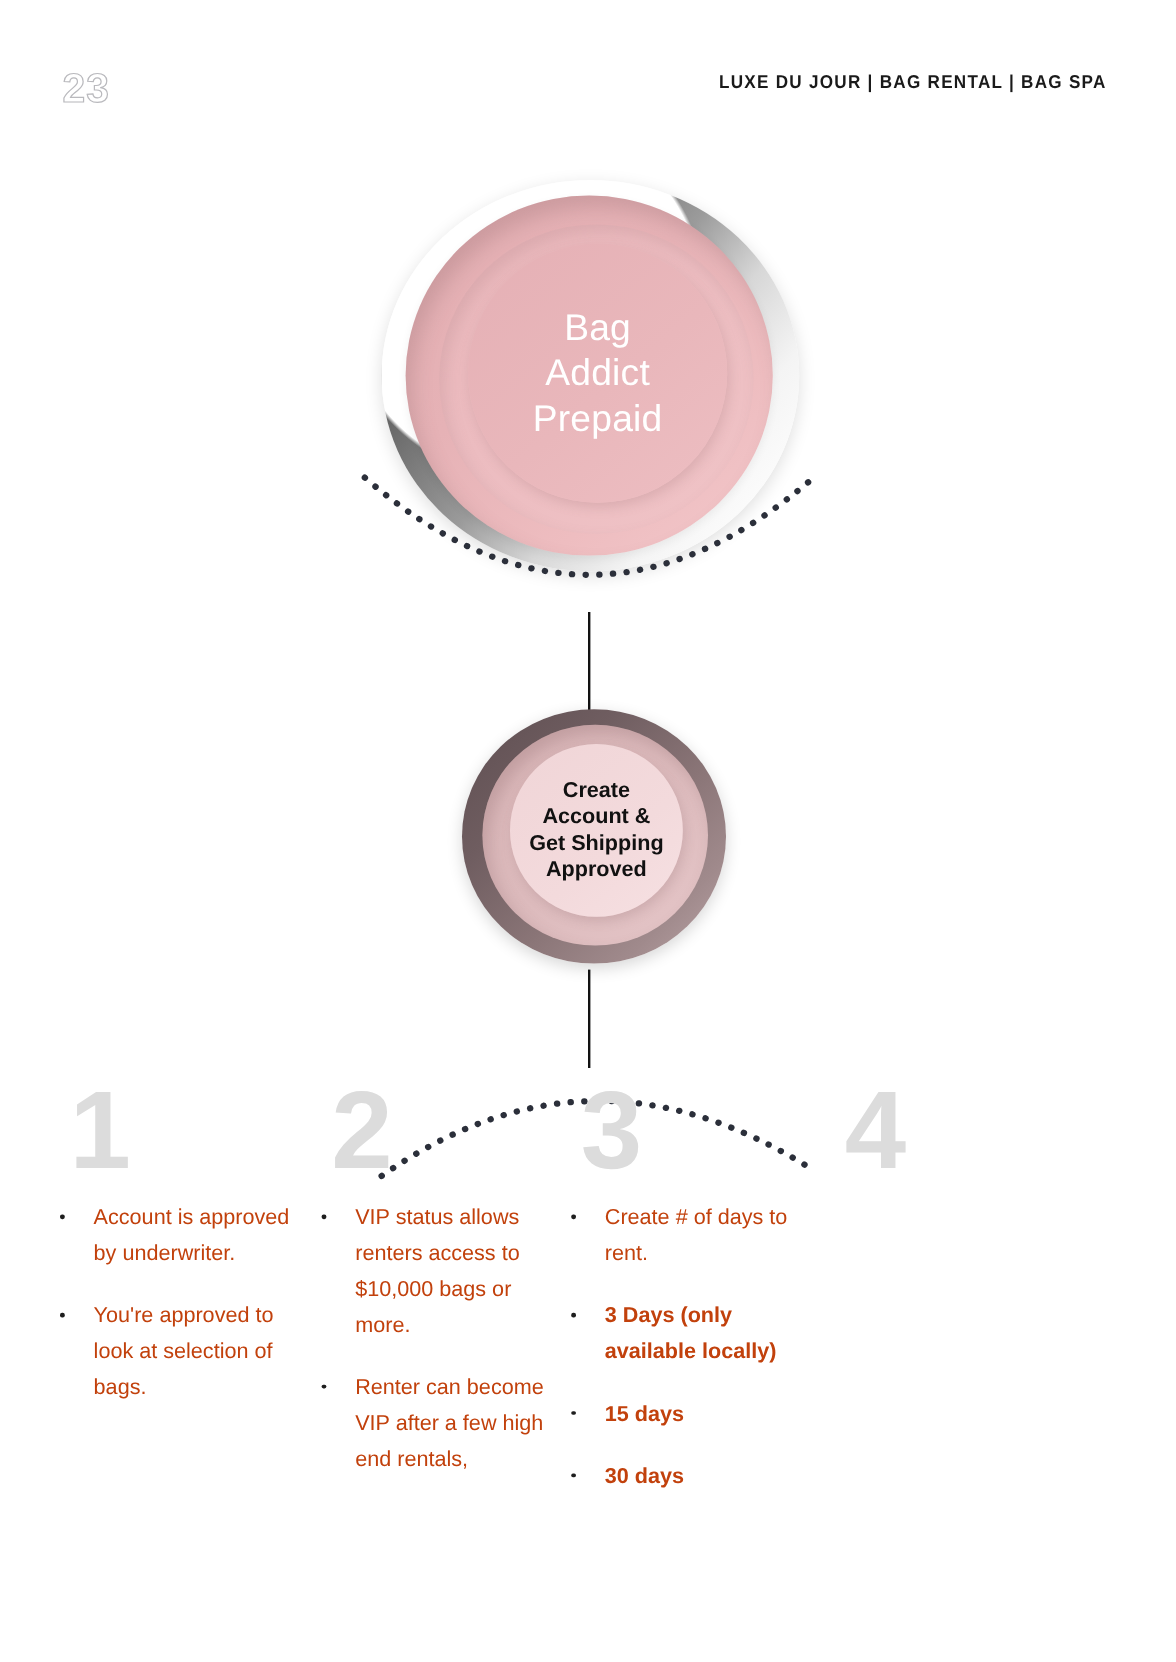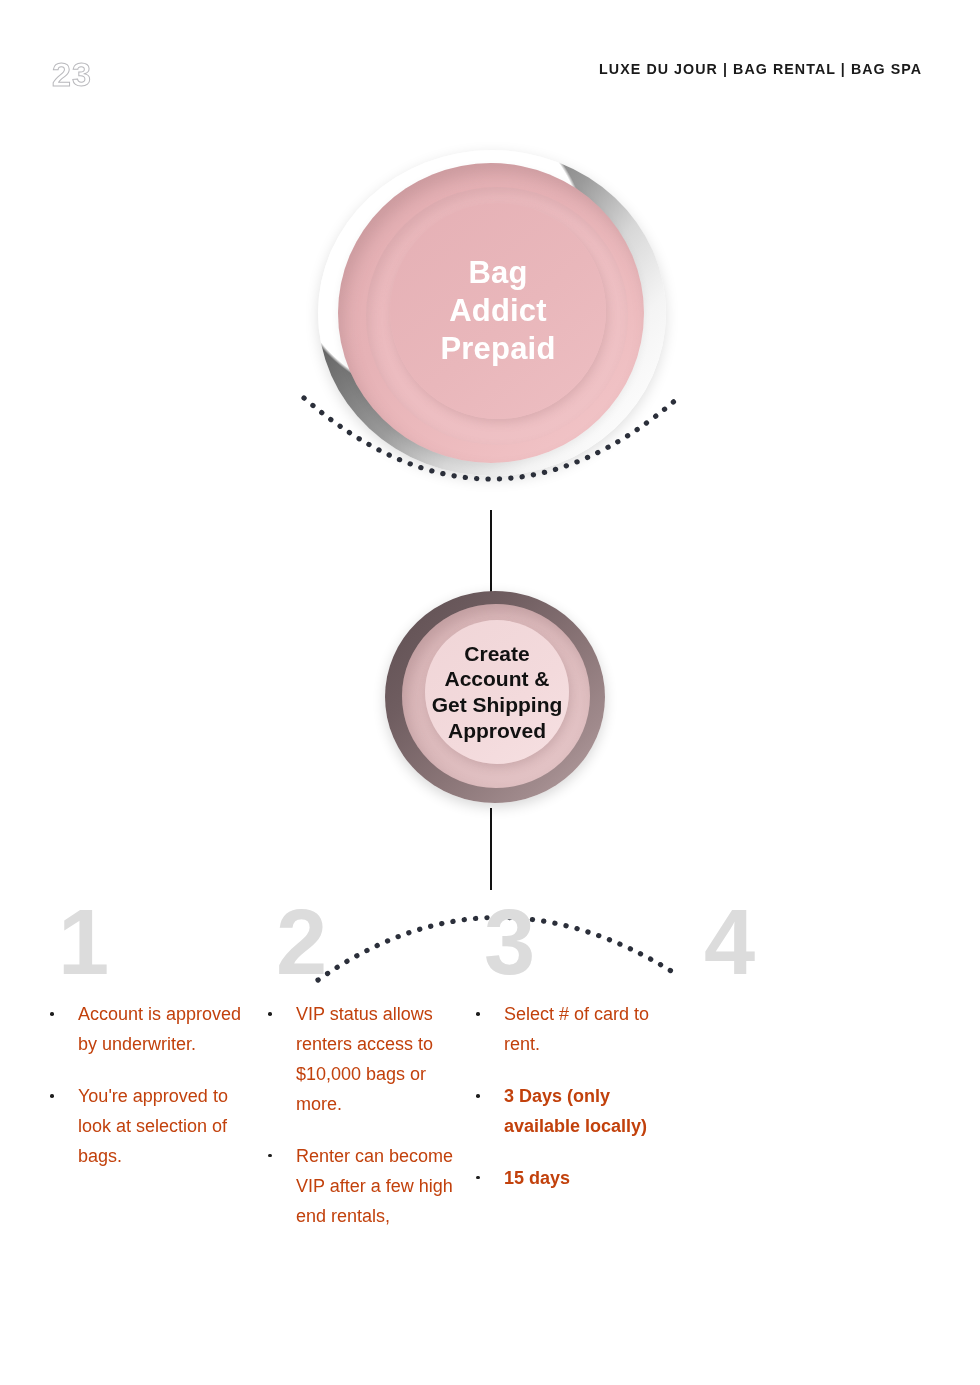"Bag" .c1-label { font-weight: 700 -> 400 }
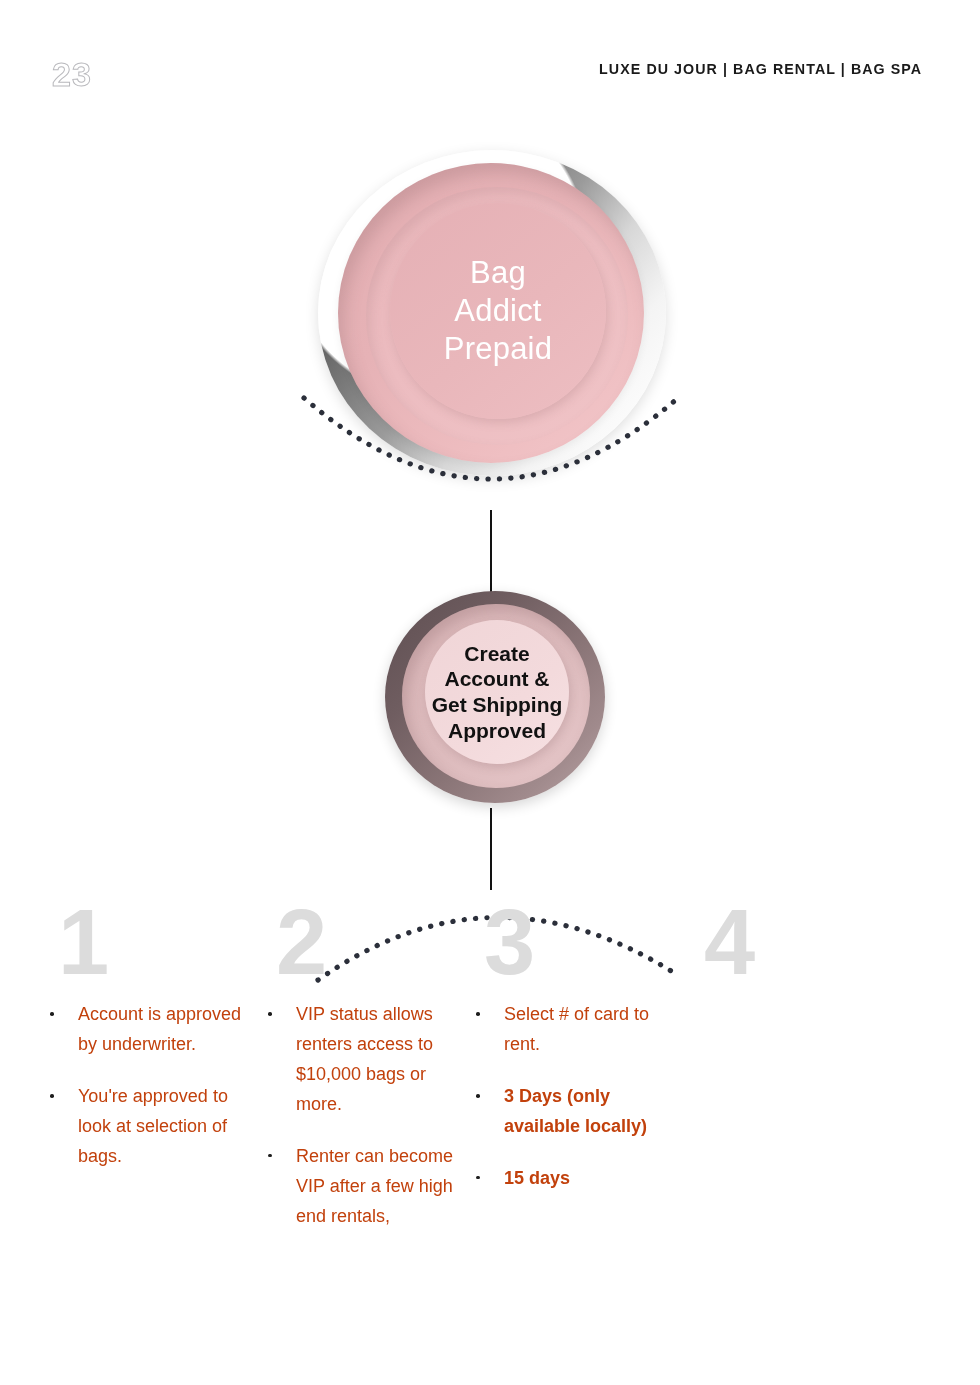"Create" .c2-label { font-size: 21px -> 18px }
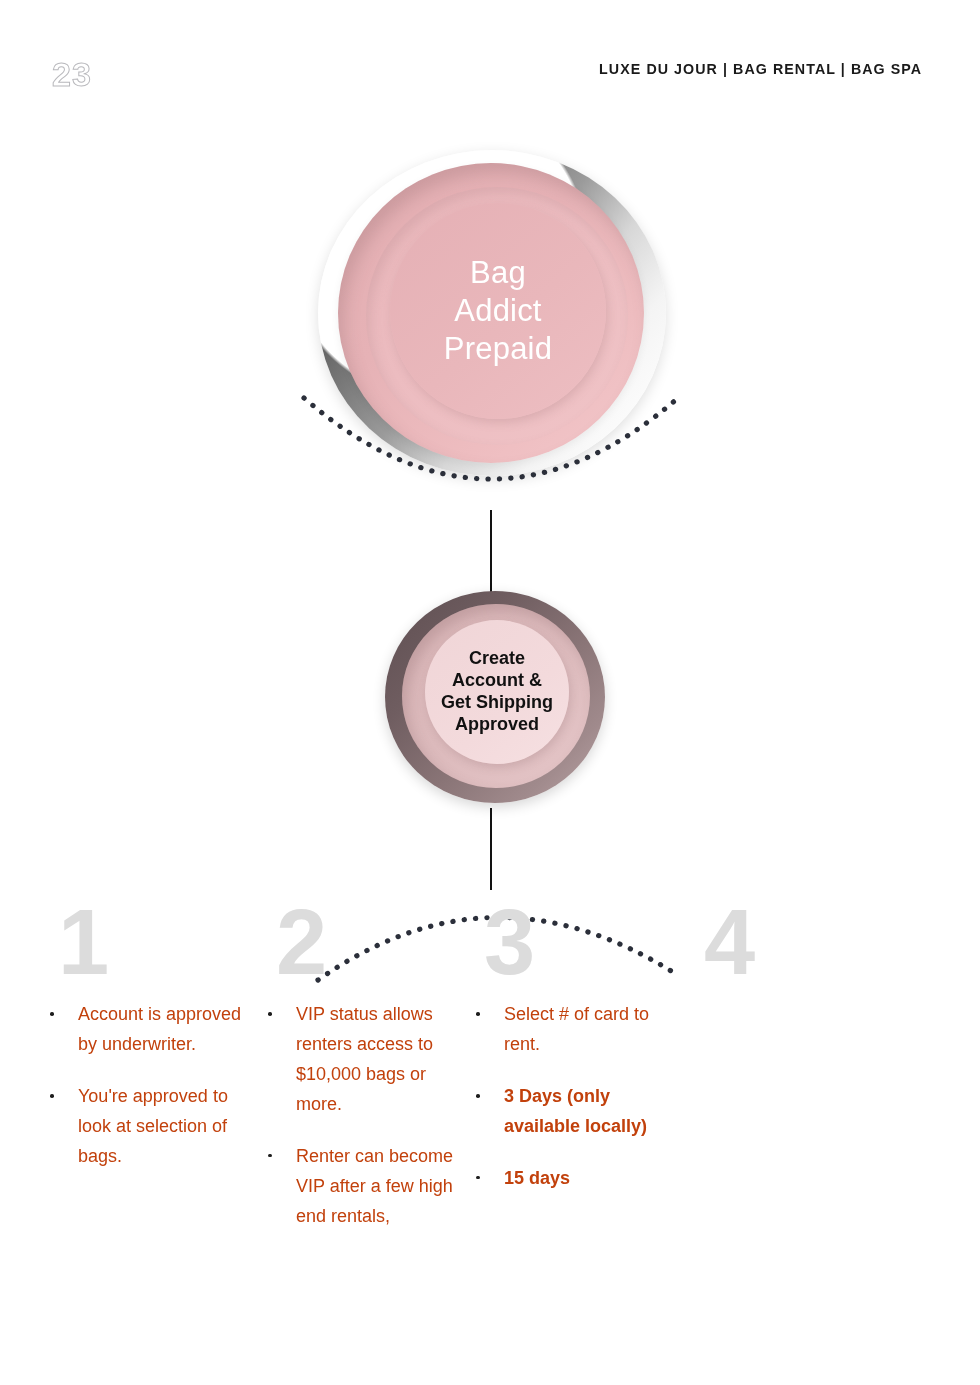"Select # of card to" li { text: Select # of card -> Create # of days }
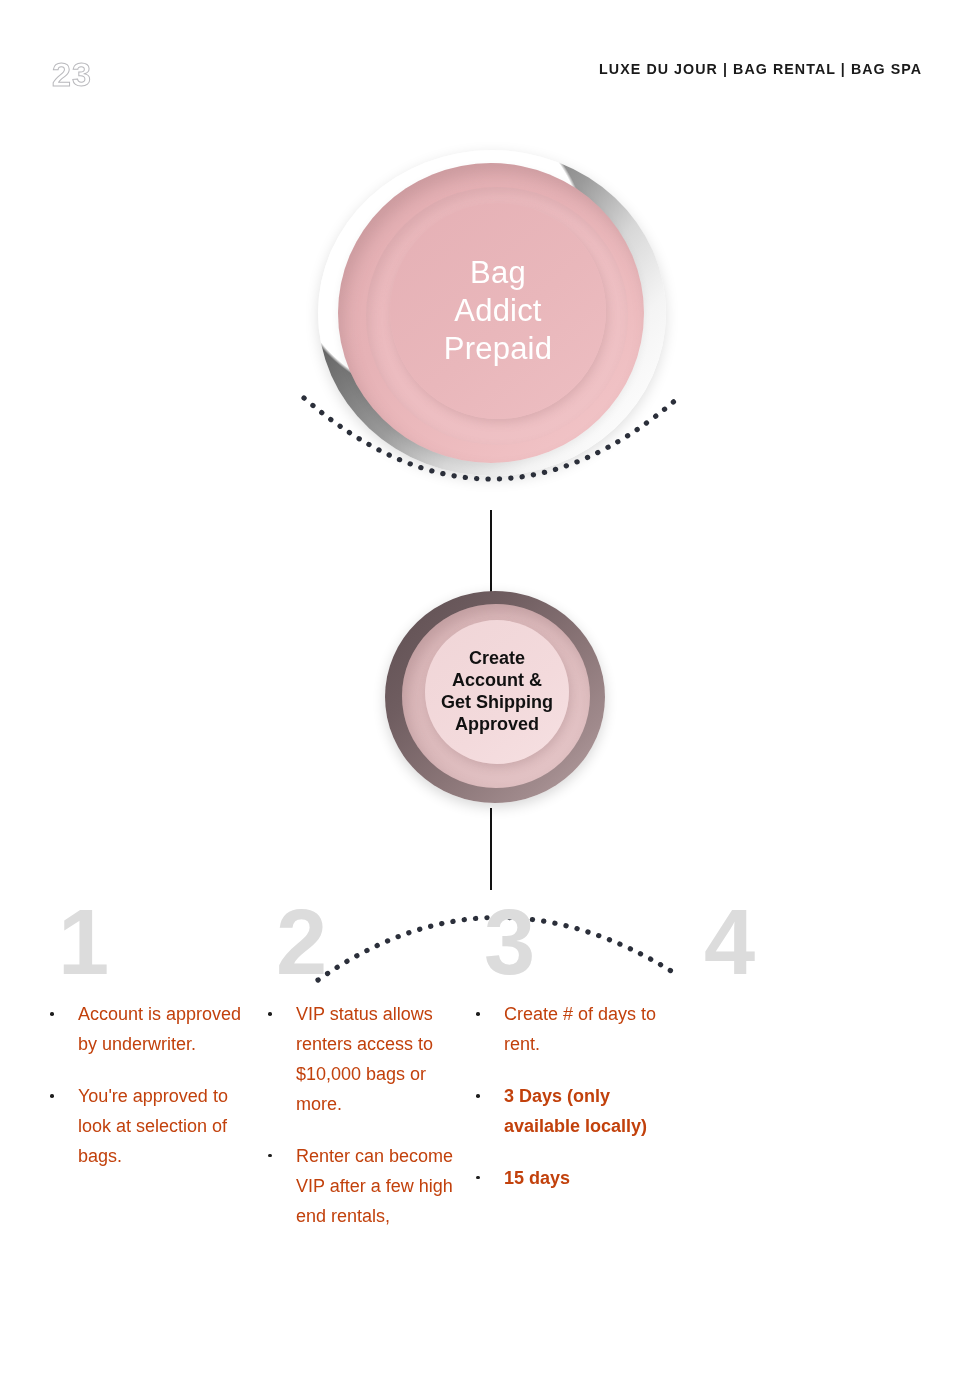"30 days" li.bold { html: none -> <li>30 days</li> }
